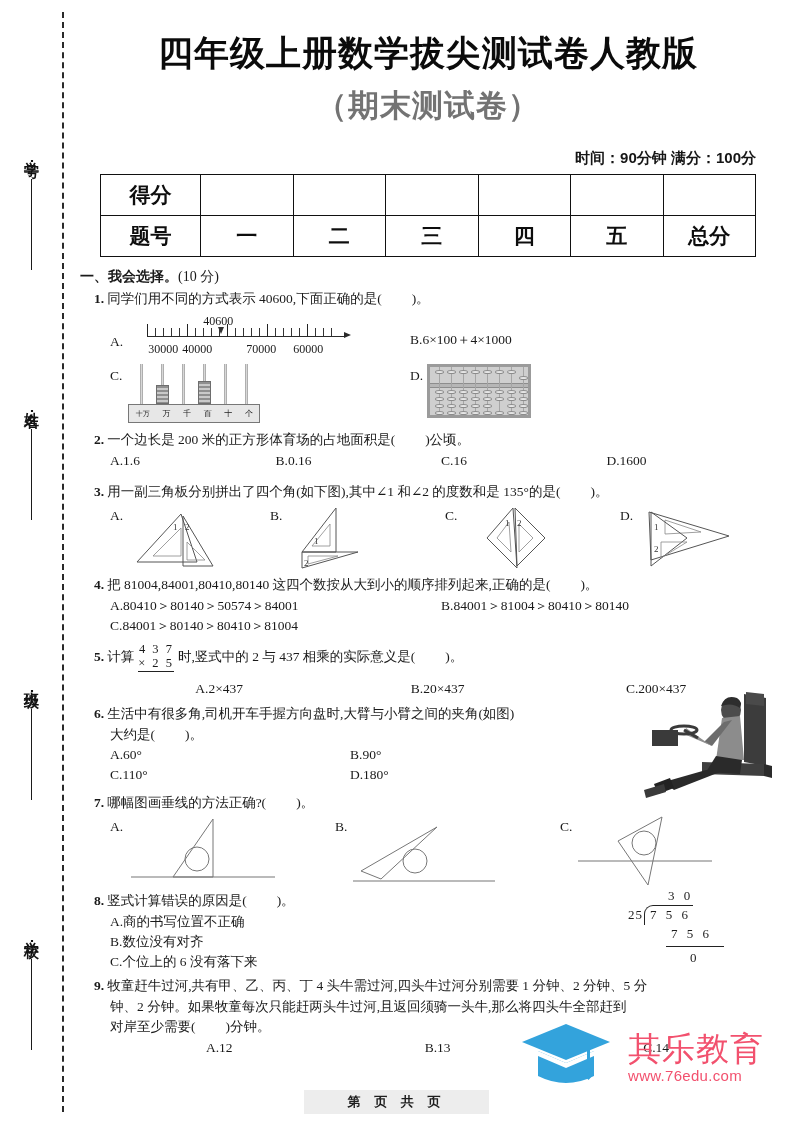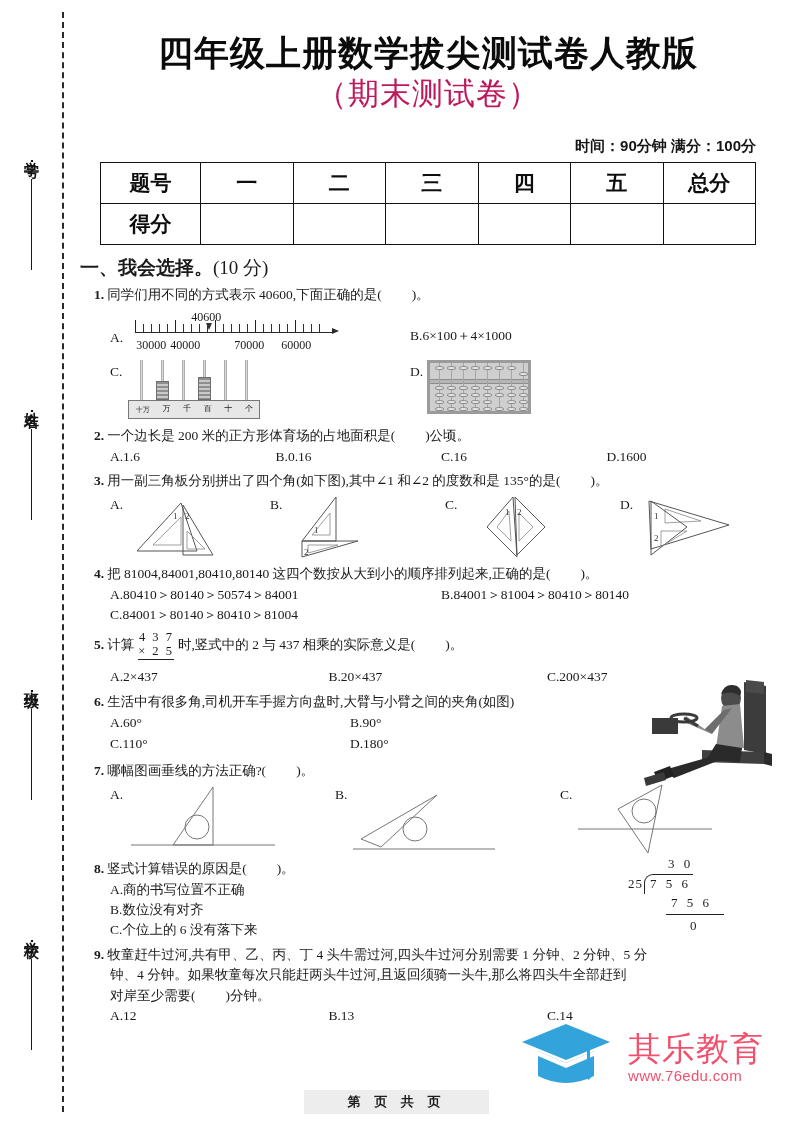"（期末测试卷）" .title-sub { color: #be185d -> #737373; font-weight: normal -> bold; margin-top: none -> 12px }
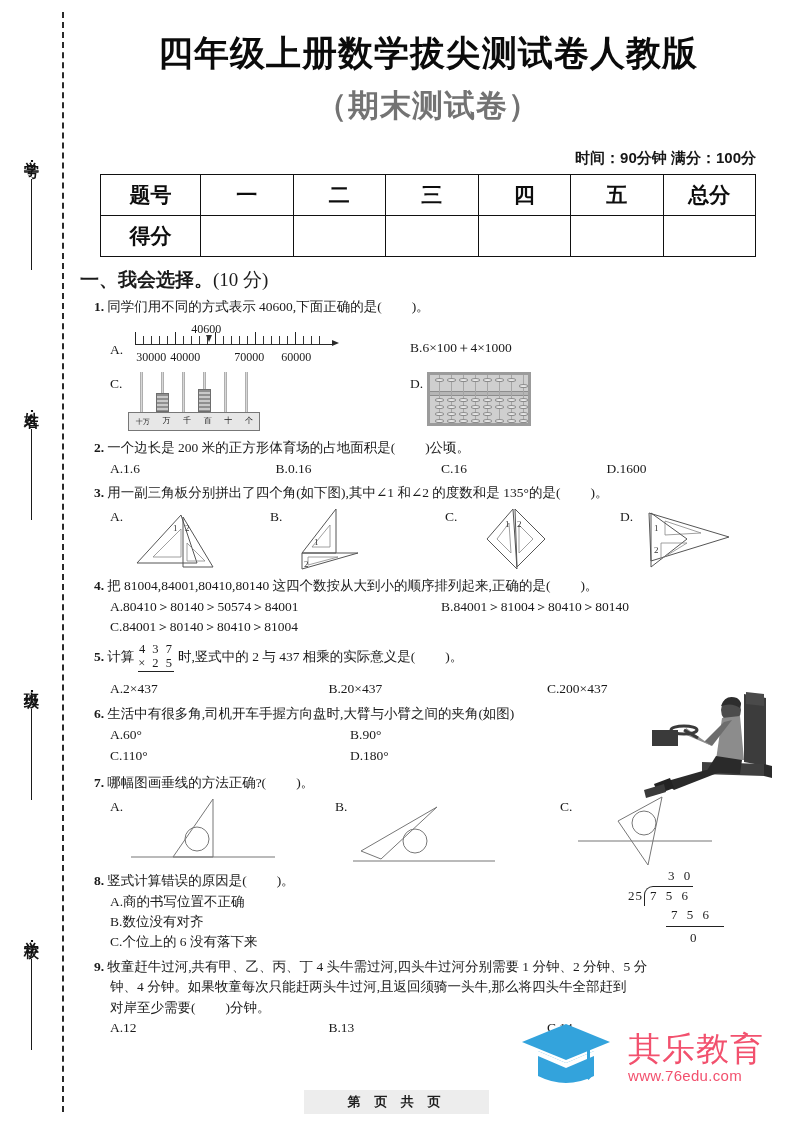"题号" tr { order: before "得分" -> after "得分" }
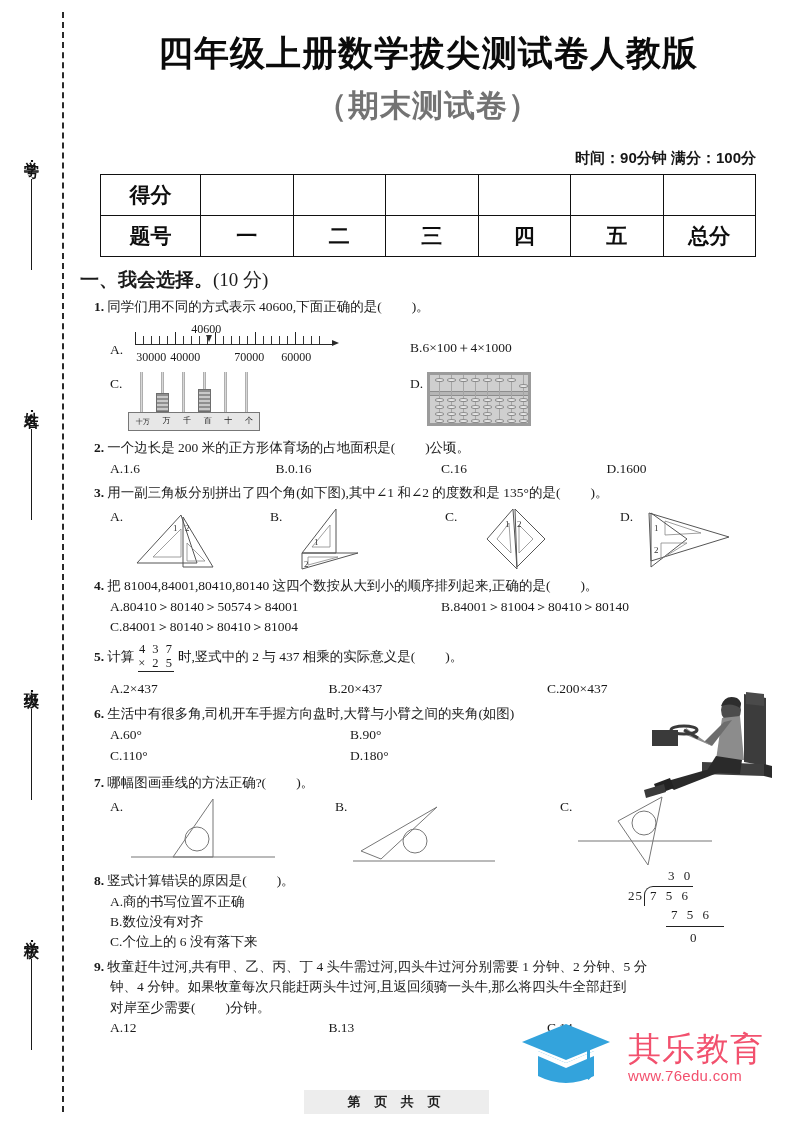"一、我会选择。(10 分)" .sect-head { font-size: 19px -> 14px }
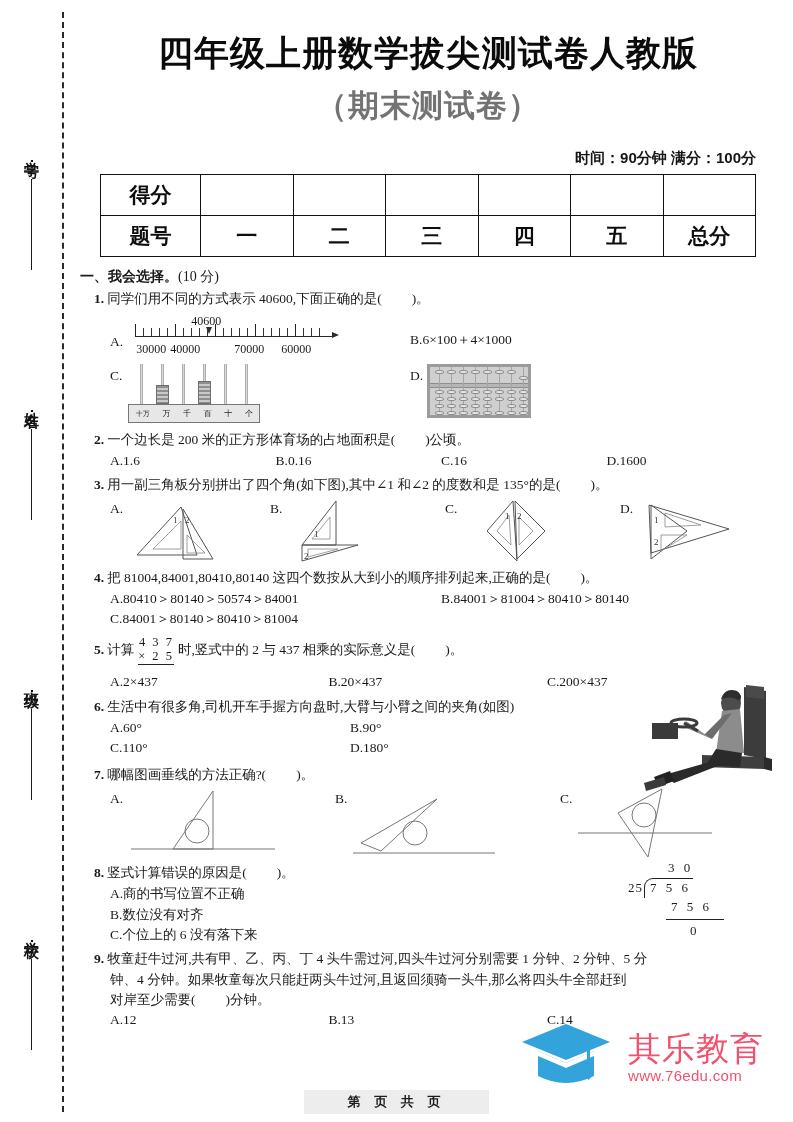"40600" .numline { margin-left: none -> 12px }
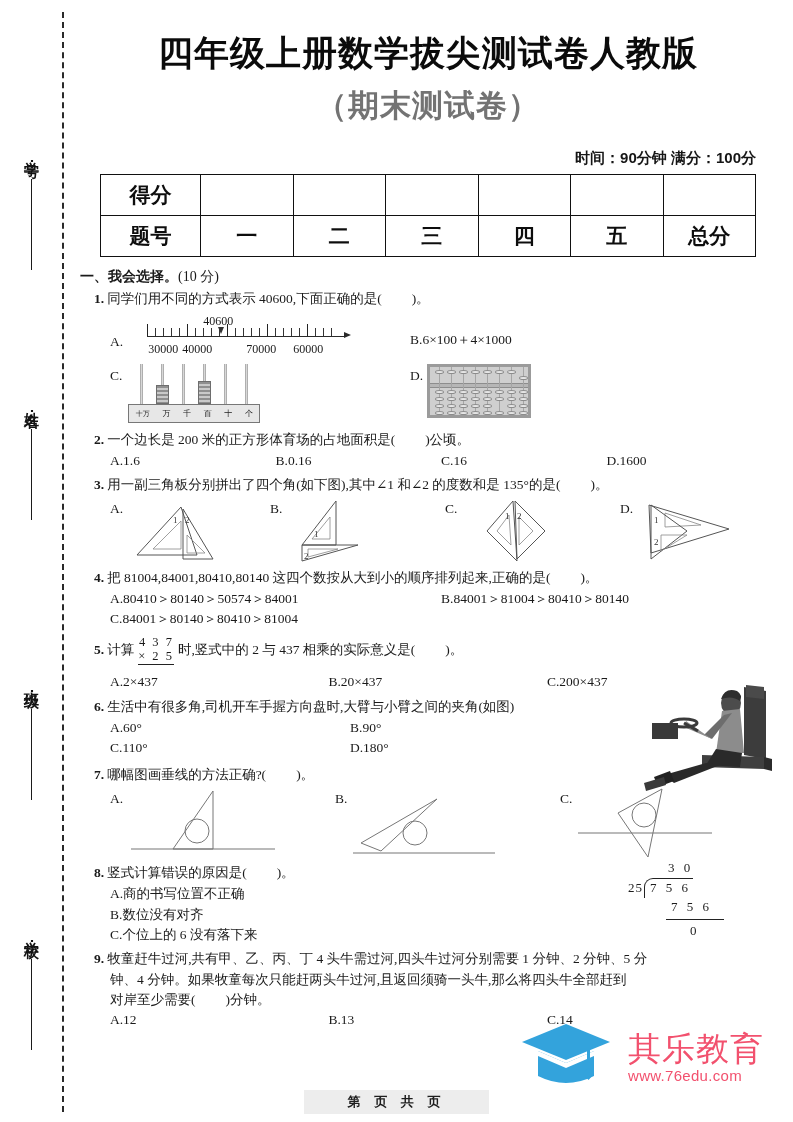"3. 用一副三角板分别拼出了四个角(如下图),其中∠1 和∠2 的度数和是" div.q { margin-top: 4px -> 11px }
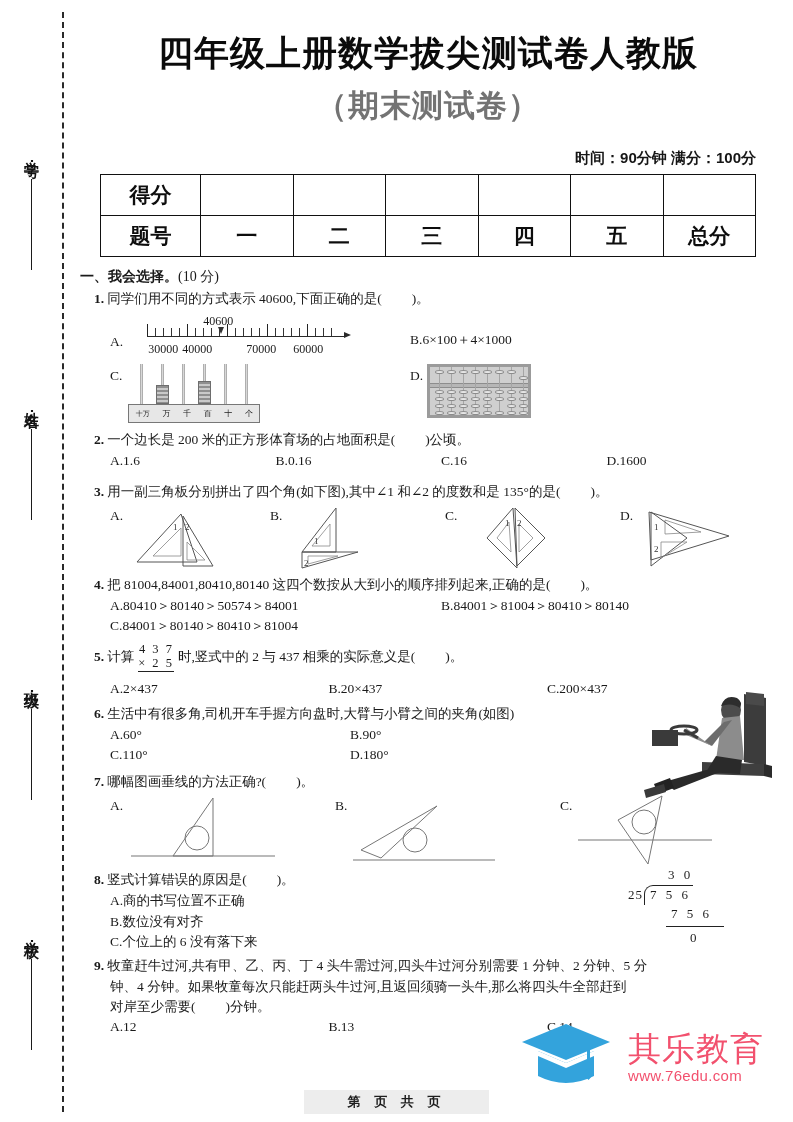"A.2×437" .w3 .opt { text-align: none -> center }
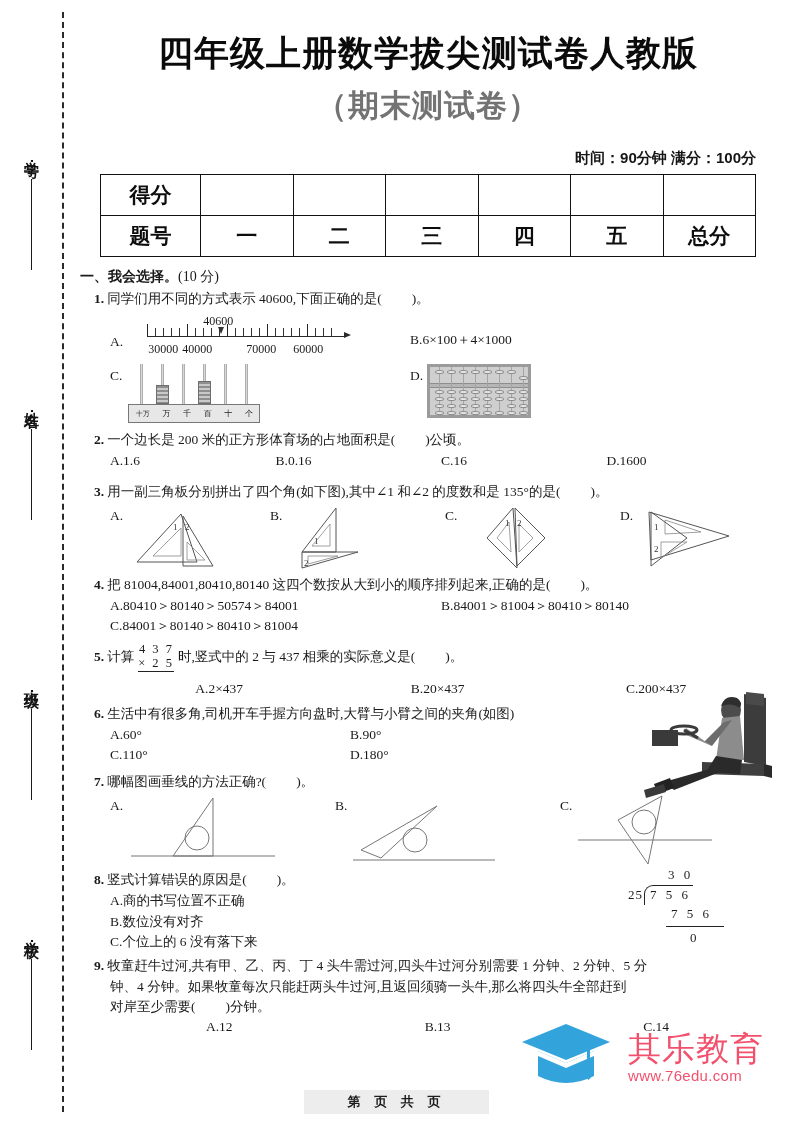"大约是( )。" div.indent { html: none -> <div> <span>大约是(</span><span></span><span>)。</span> </div> }
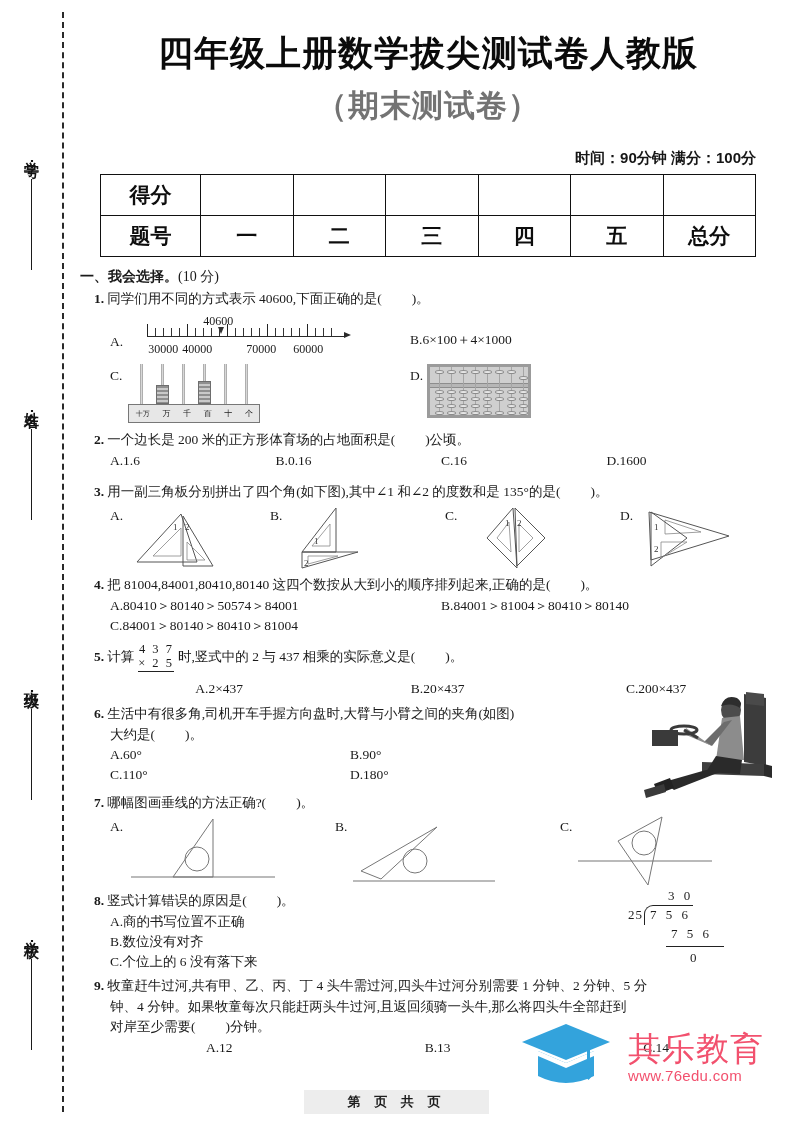"钟、4" span { text: 4 -> 2 }
